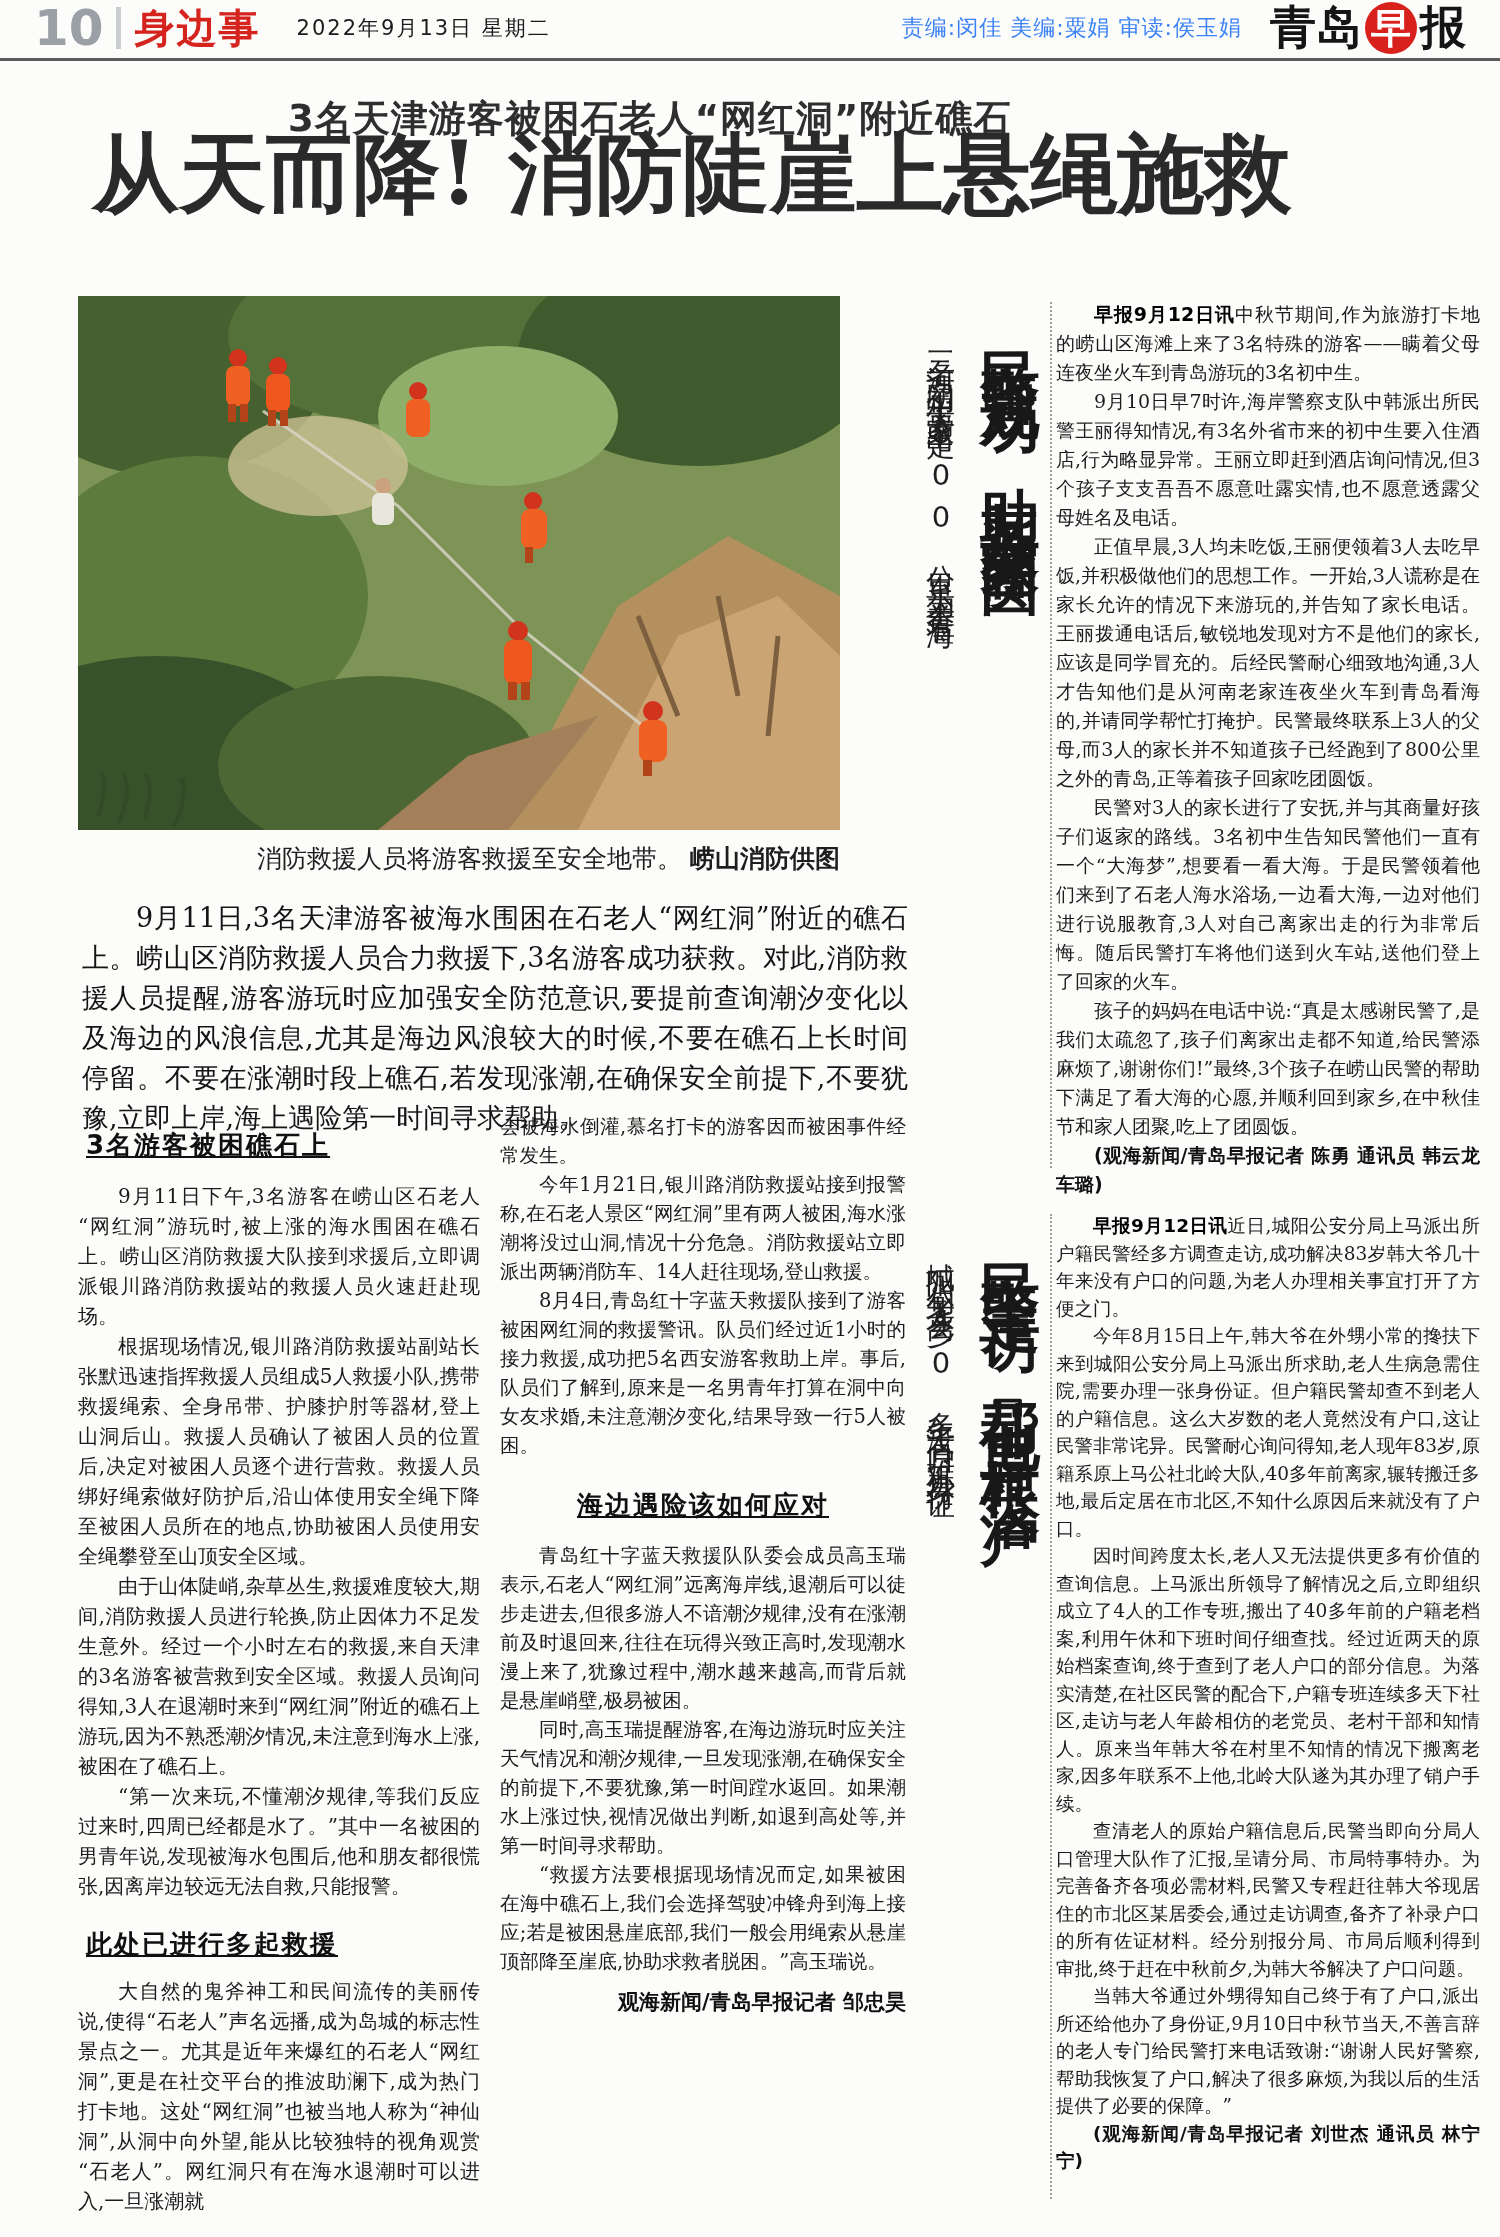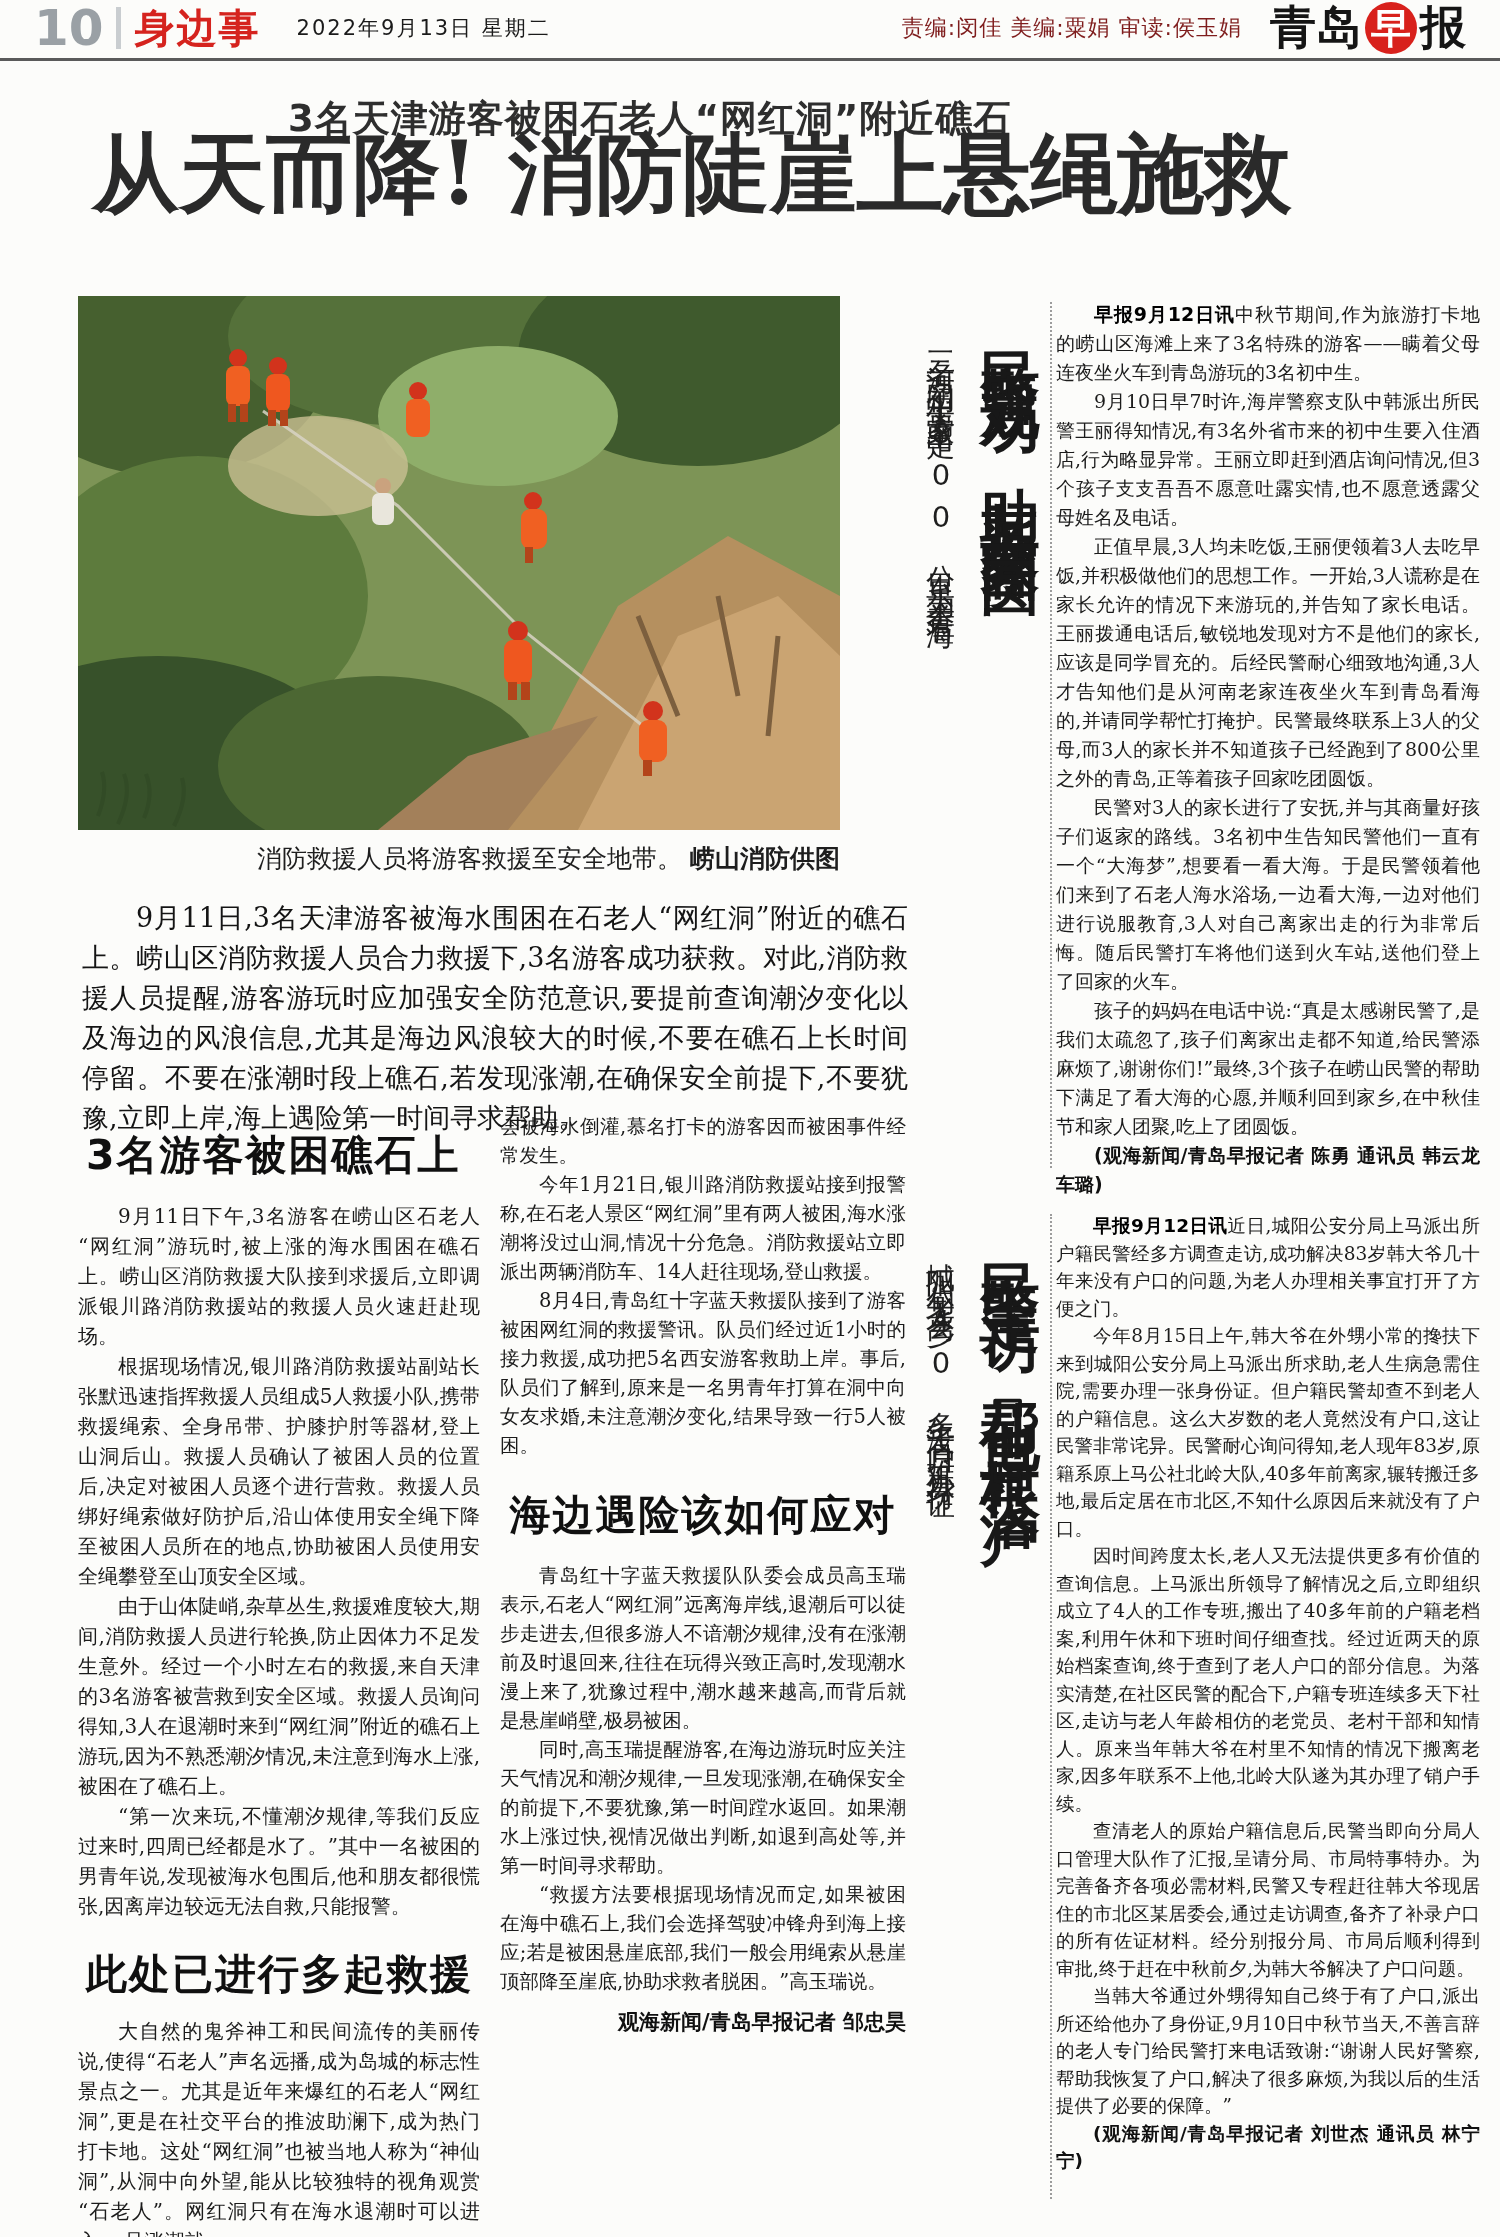"责编:闵佳 美编:粟娟 审读:侯玉娟" .editors { color: #7f1d1d -> #3b82f6 }
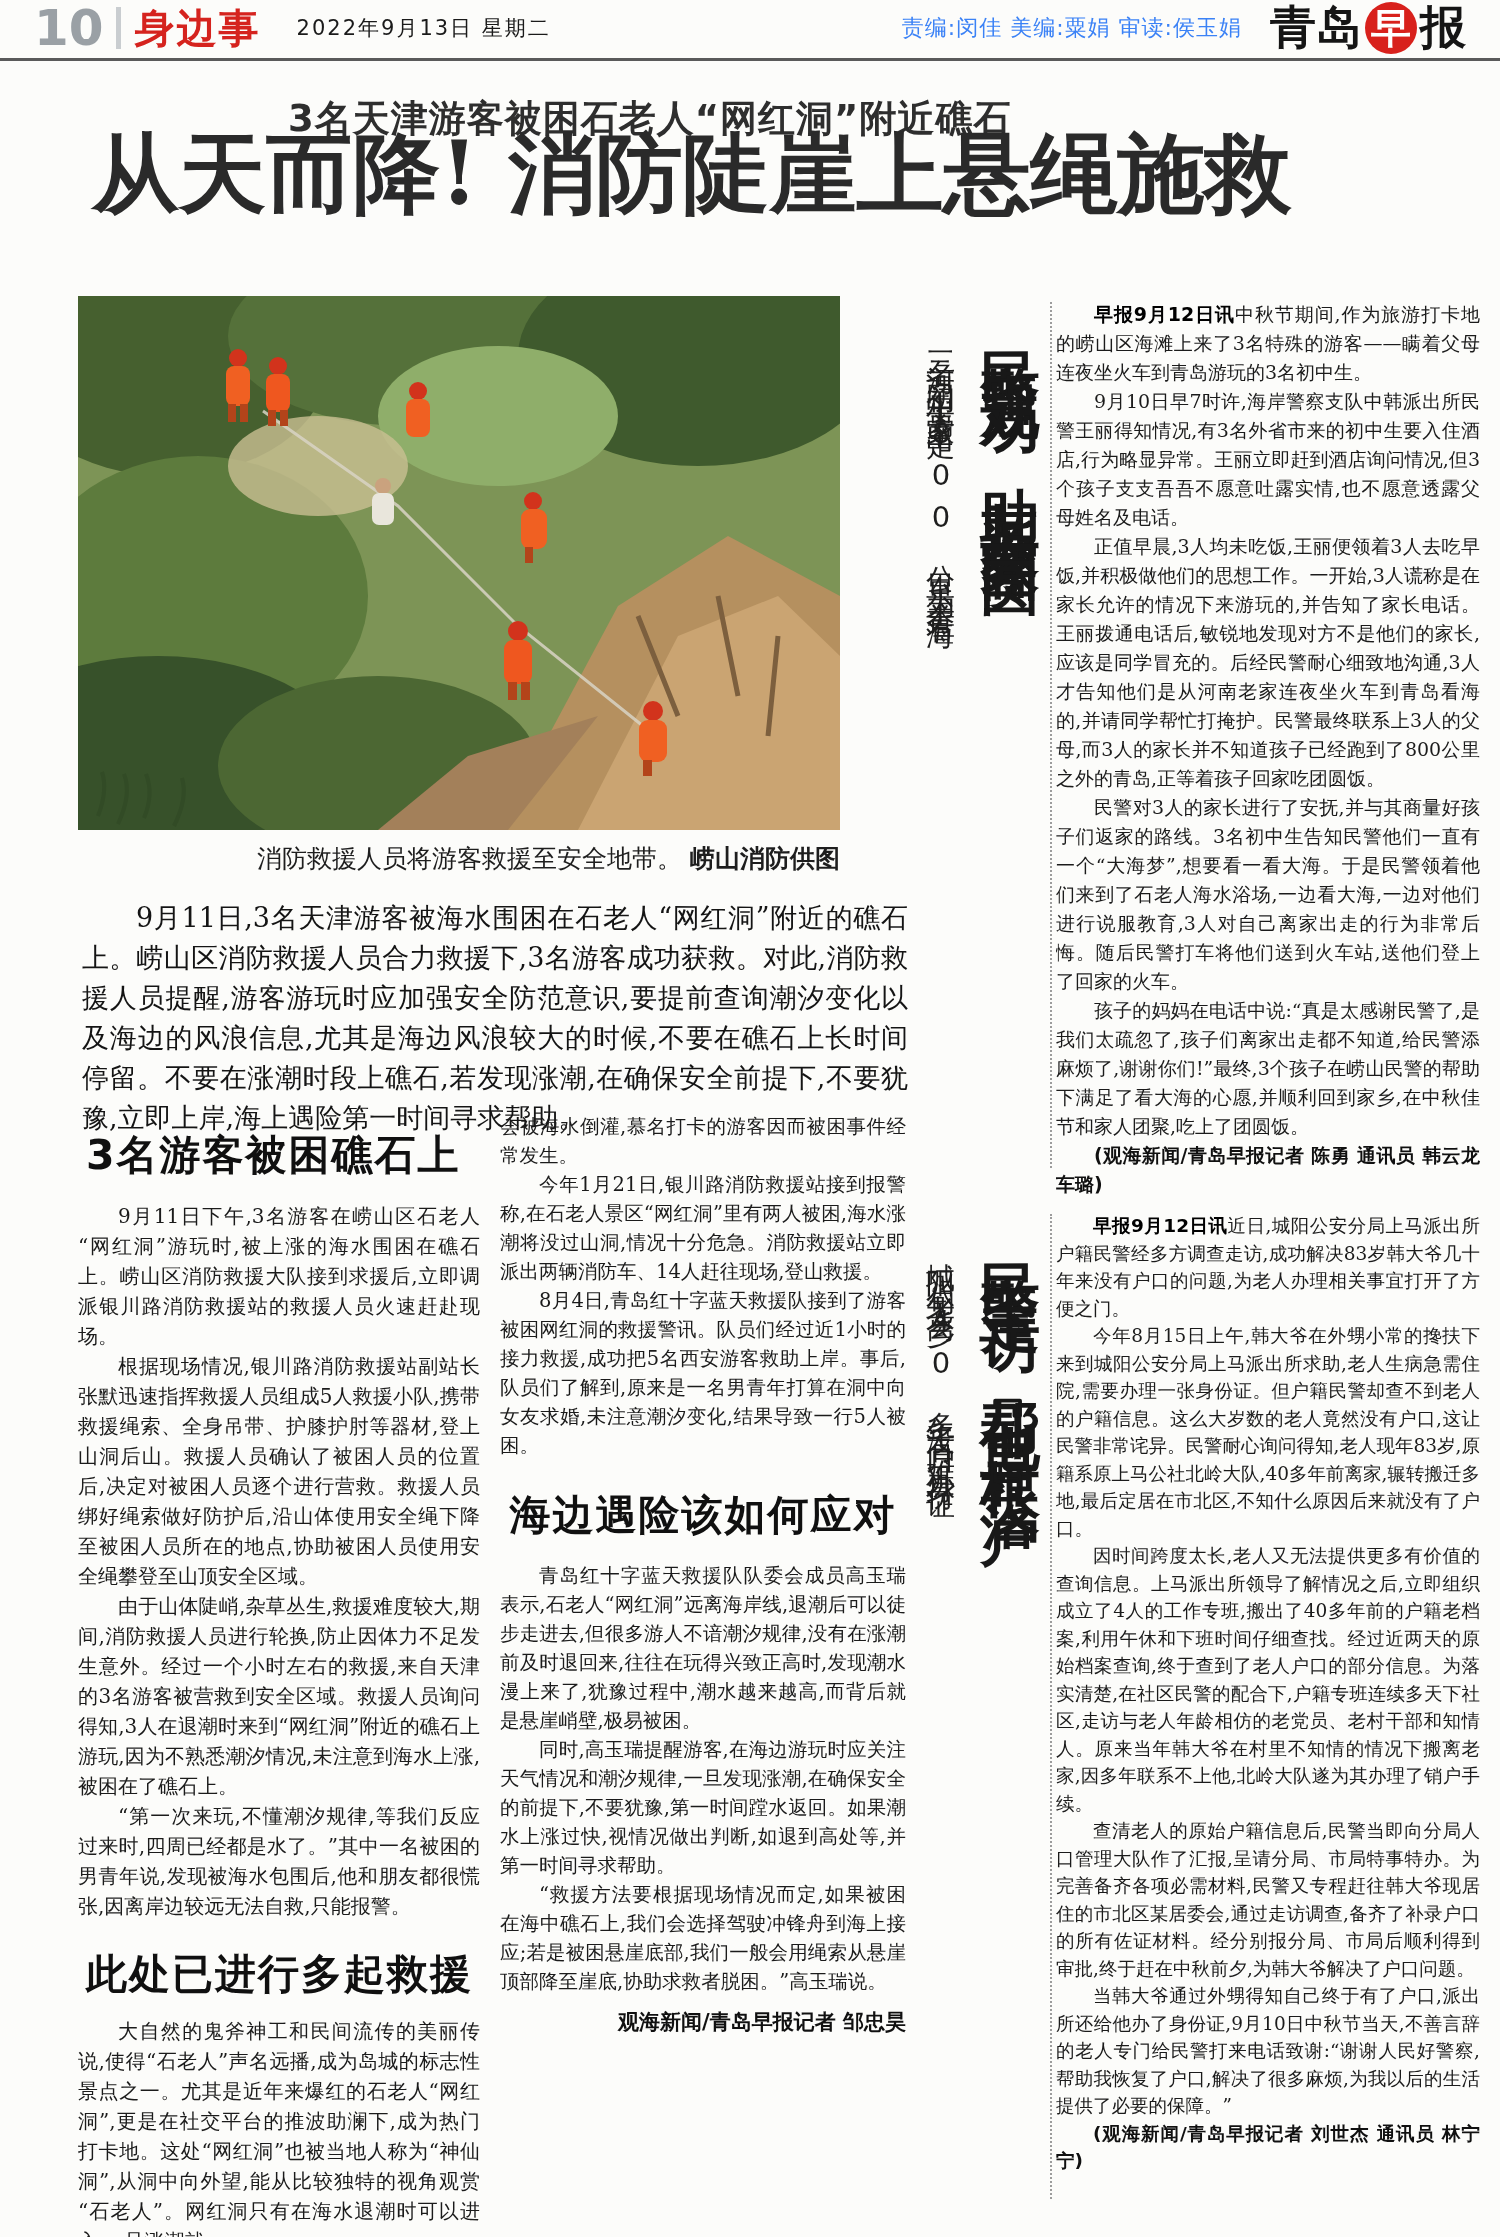"3名游客被困礁石上" .col-h { font-size: 41px -> 26px; text-decoration: none -> underline }
